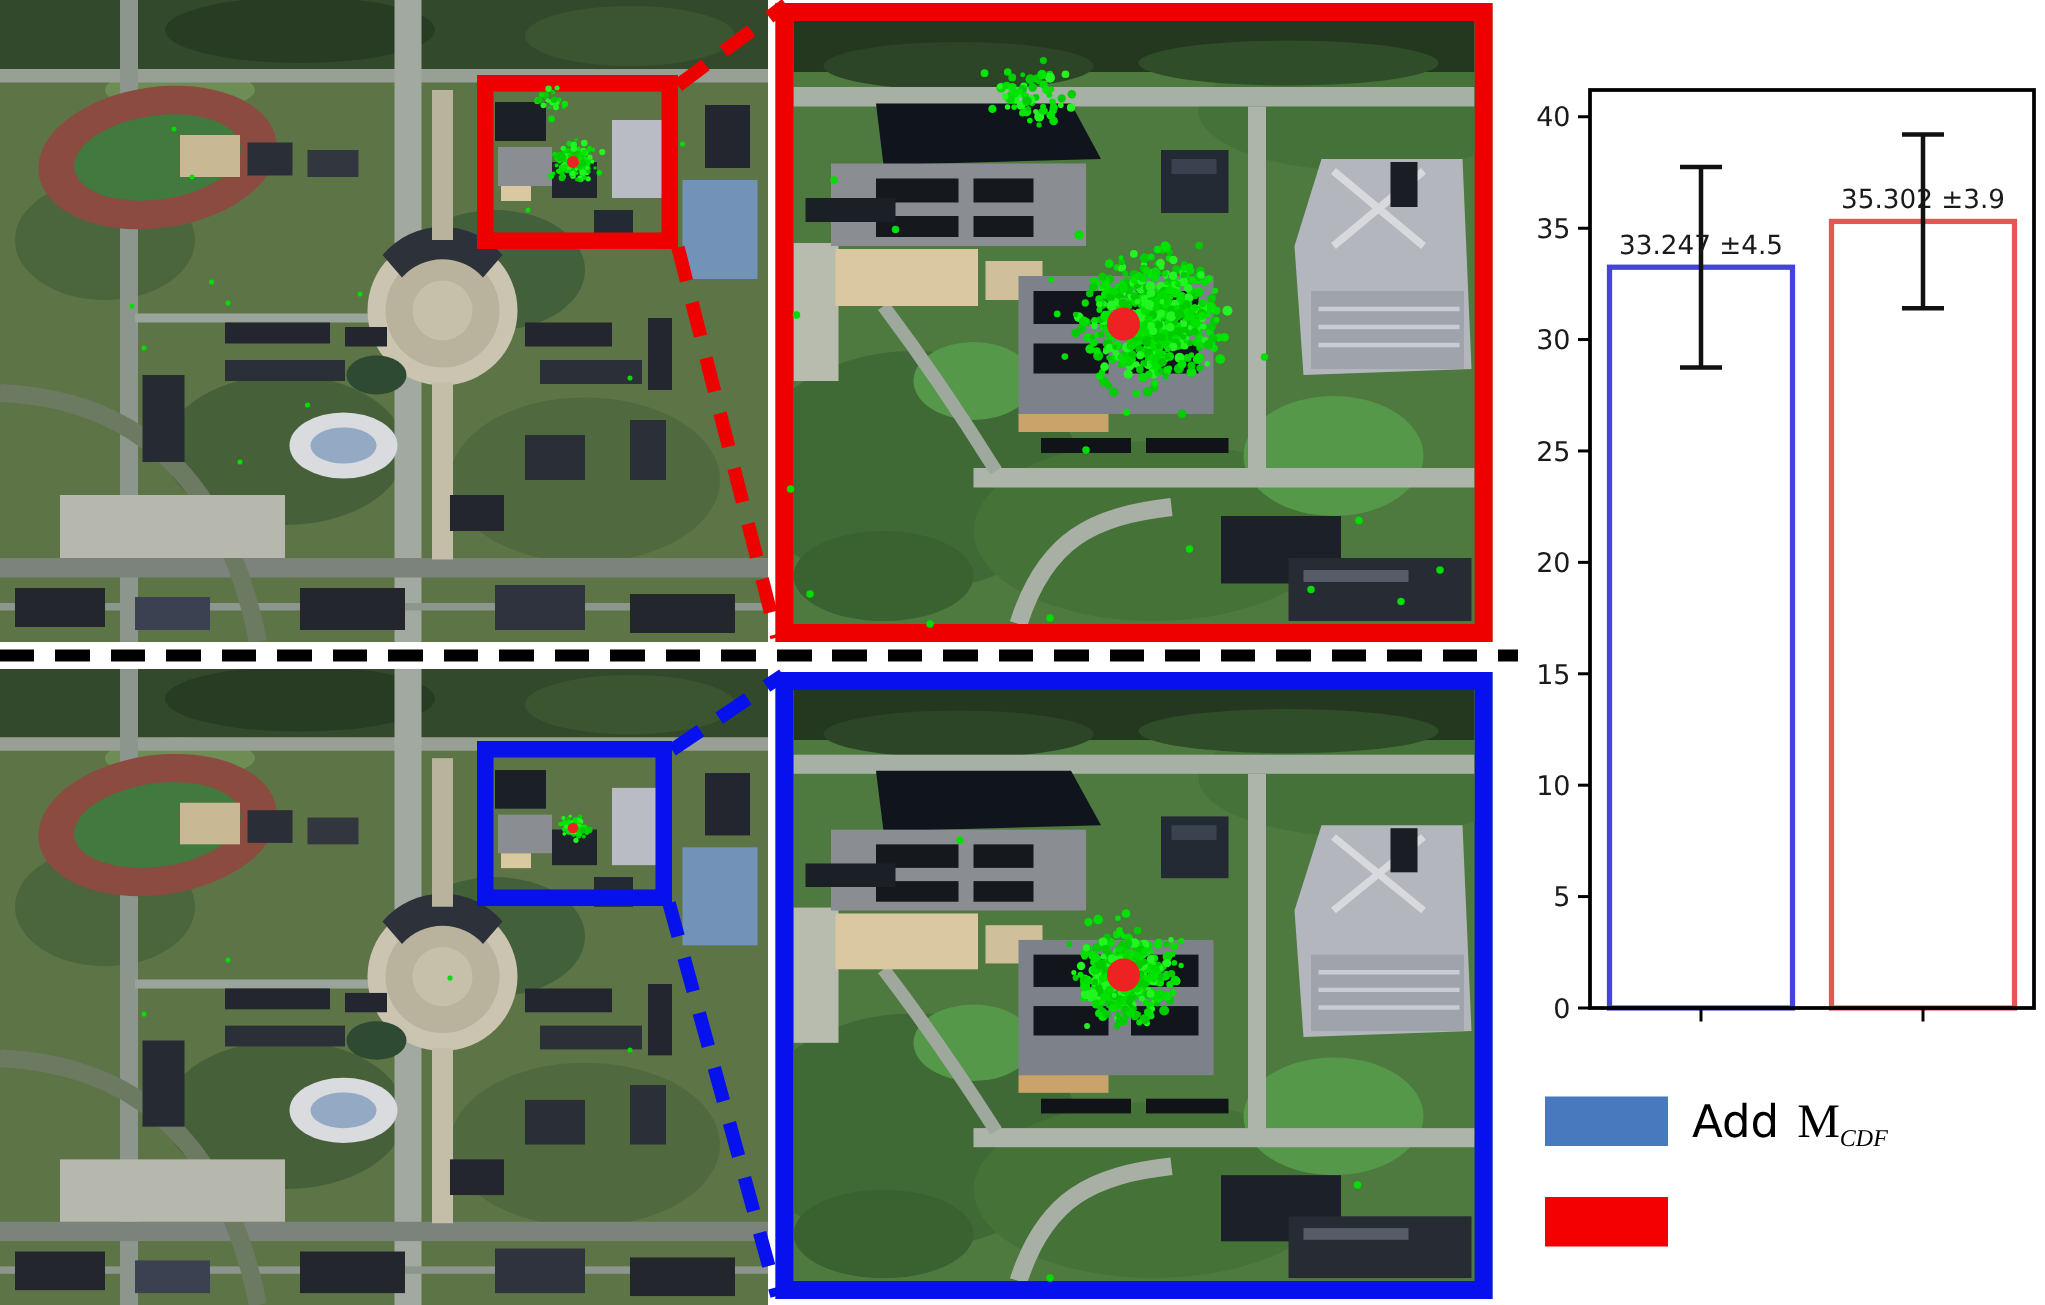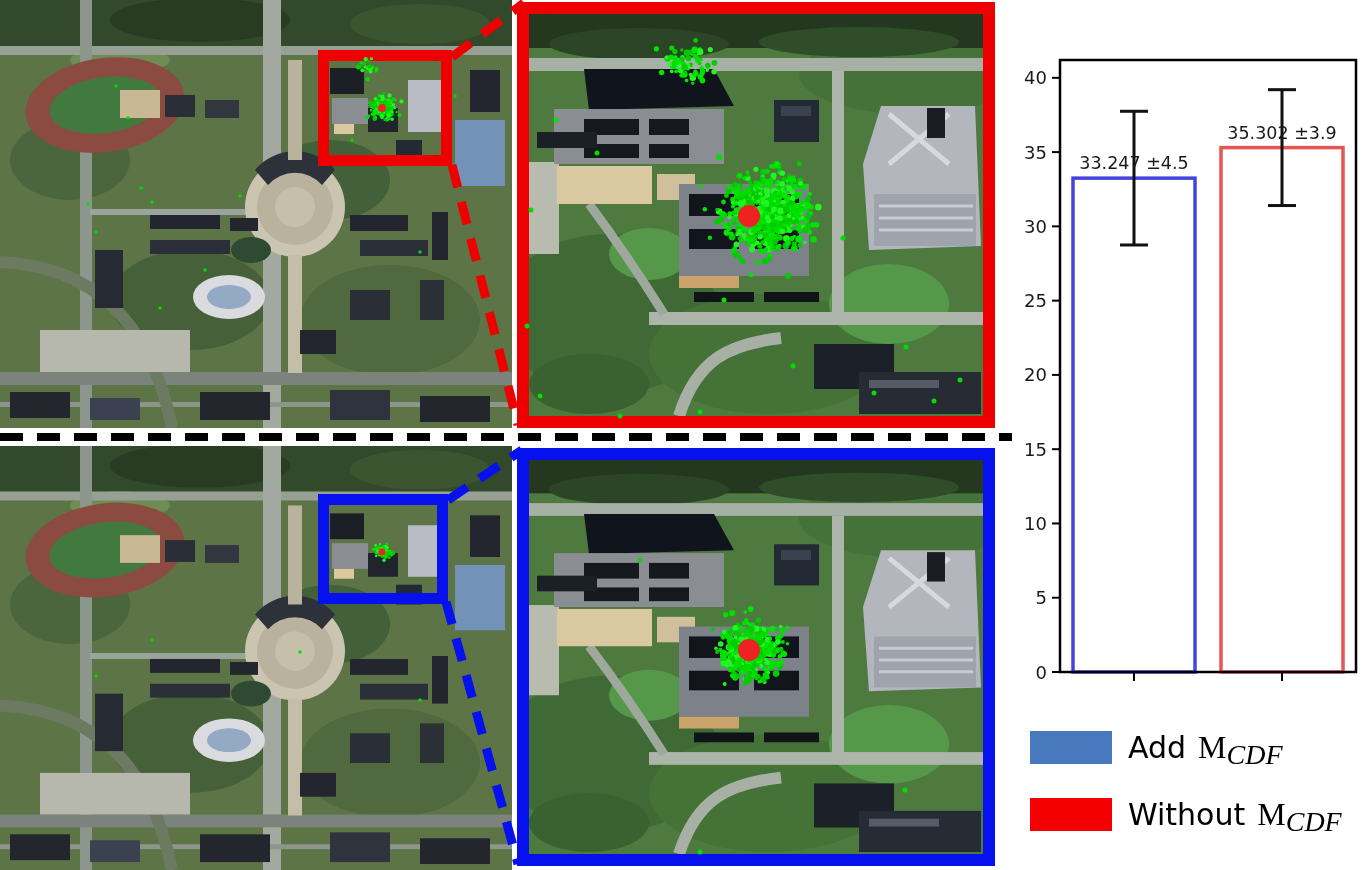"CDF" .legend-label .mathm sub { font-size: 28px -> 16px }
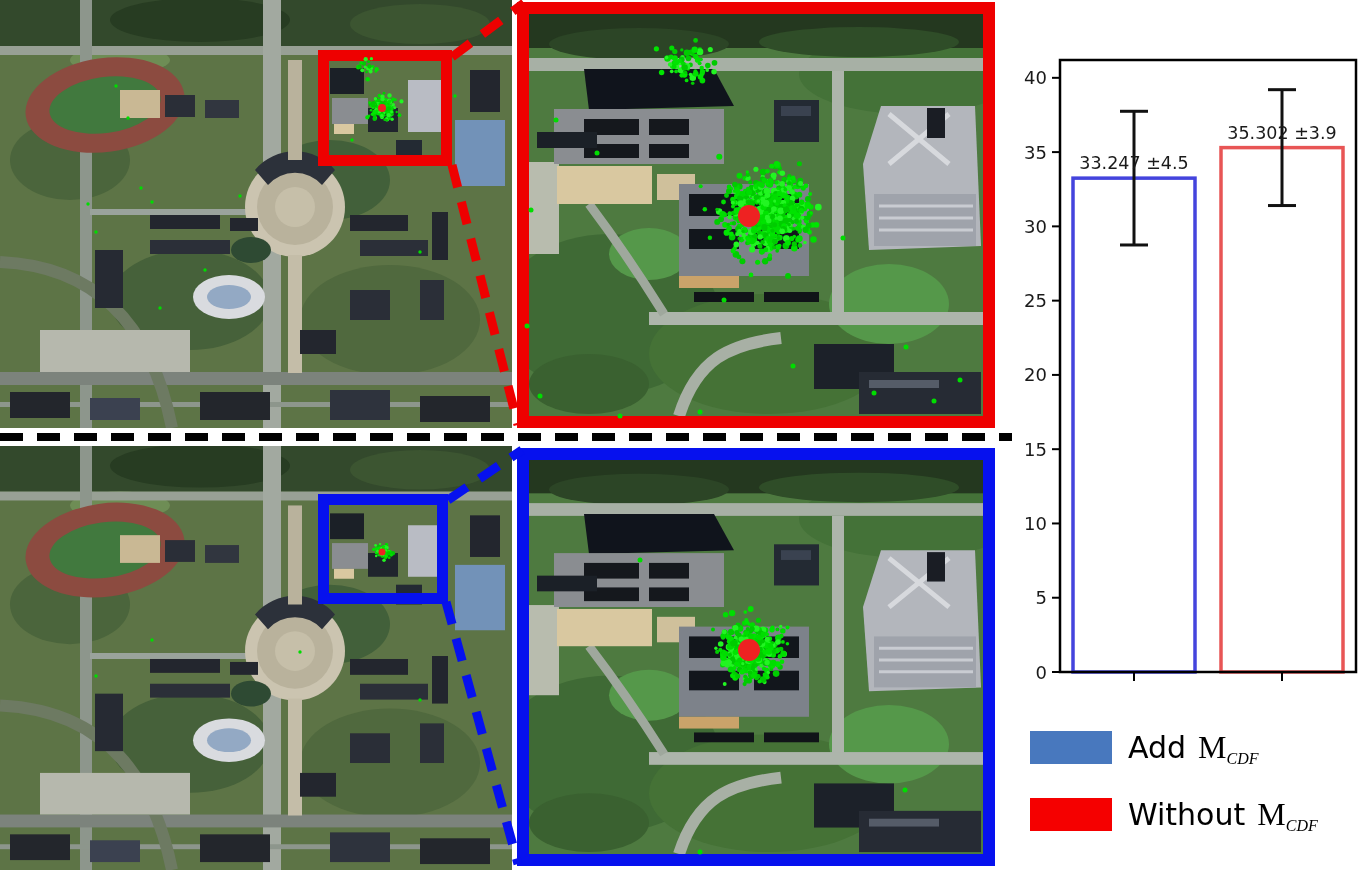"Without MCDF" div.legend-label { html: <div> <span>Without</span><span><span>M</span><sub>CDF</sub></span> </div> -> none }
